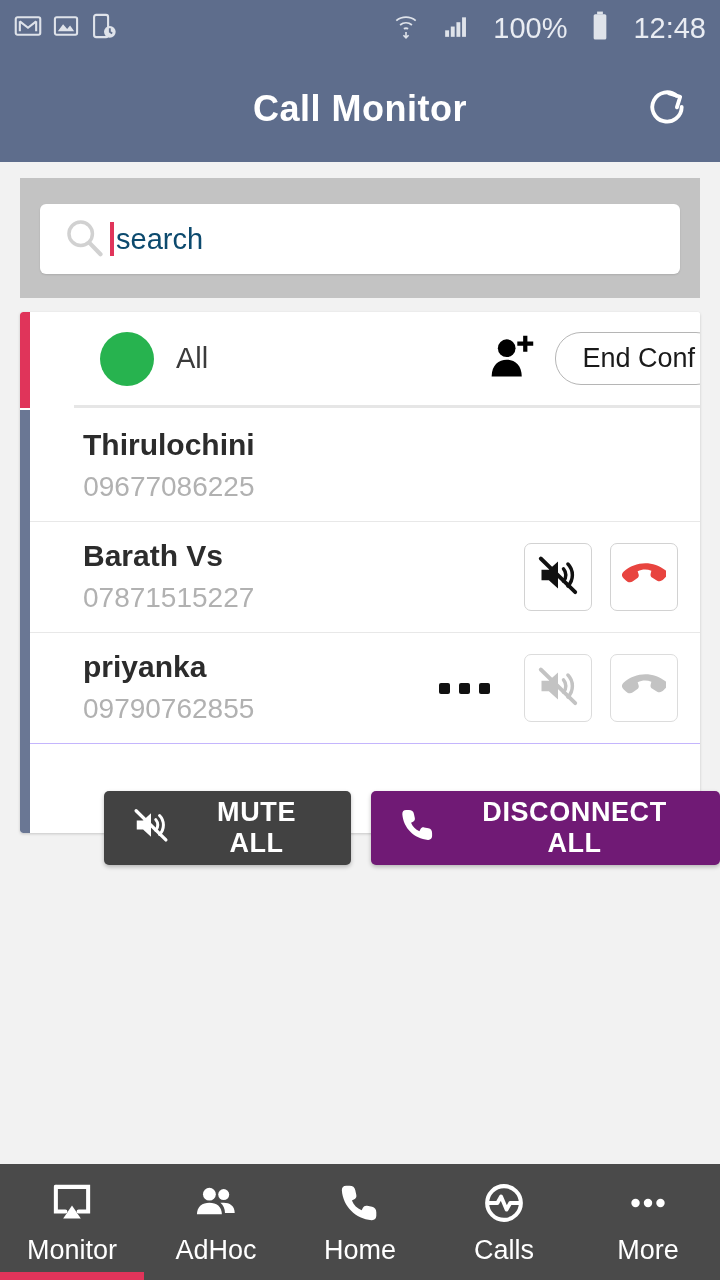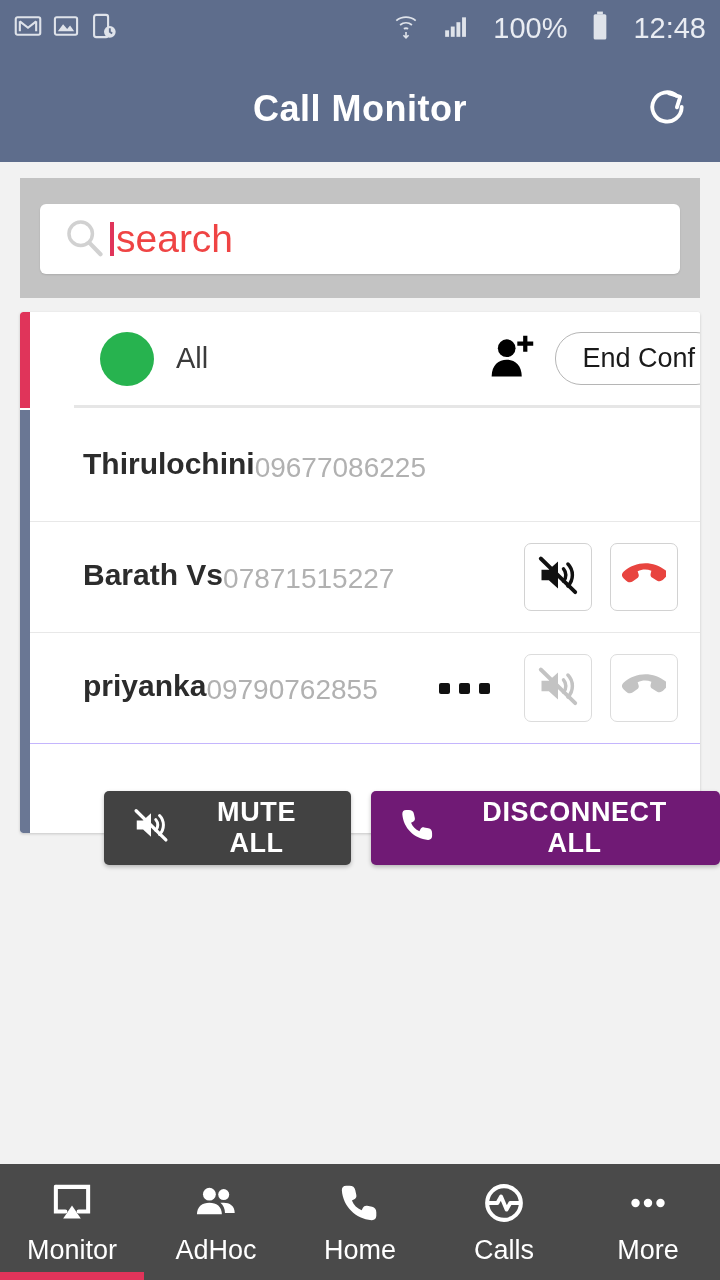"search" .search-ph { color: #ef4444 -> #0c4a6e; font-size: 39px -> 29px }
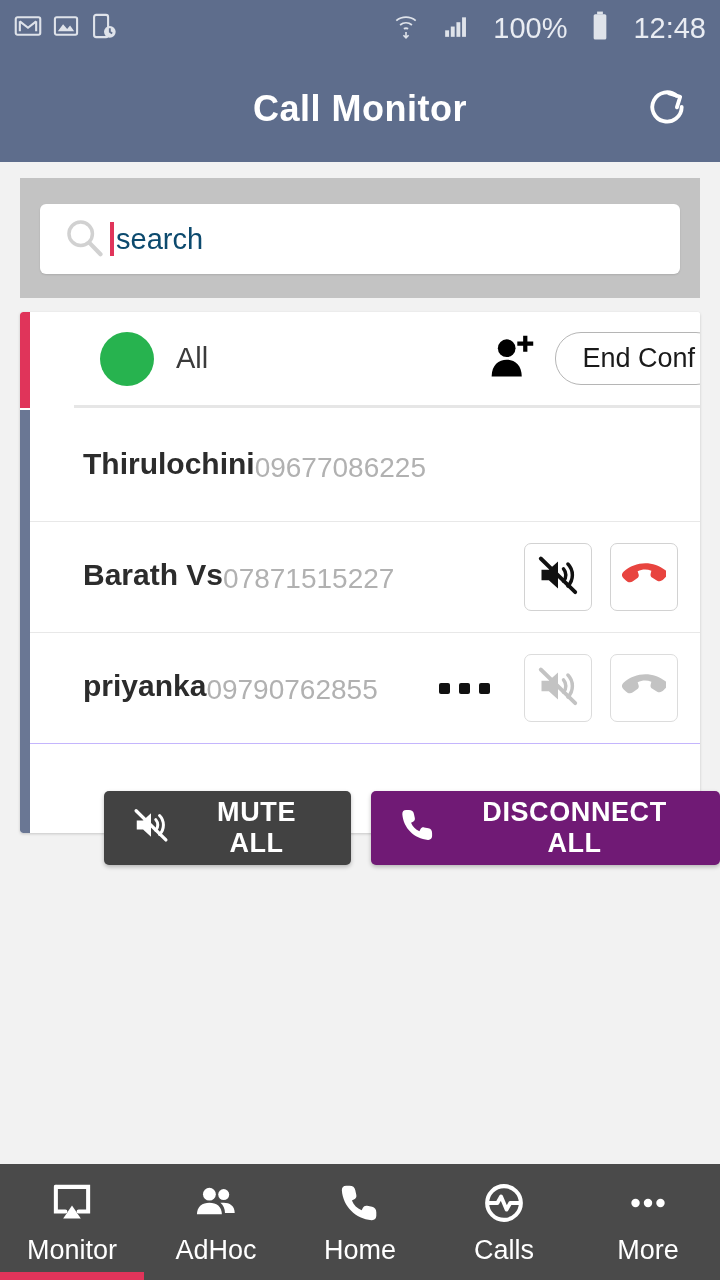"Thirulochini" .pinfo { flex-direction: row -> column }
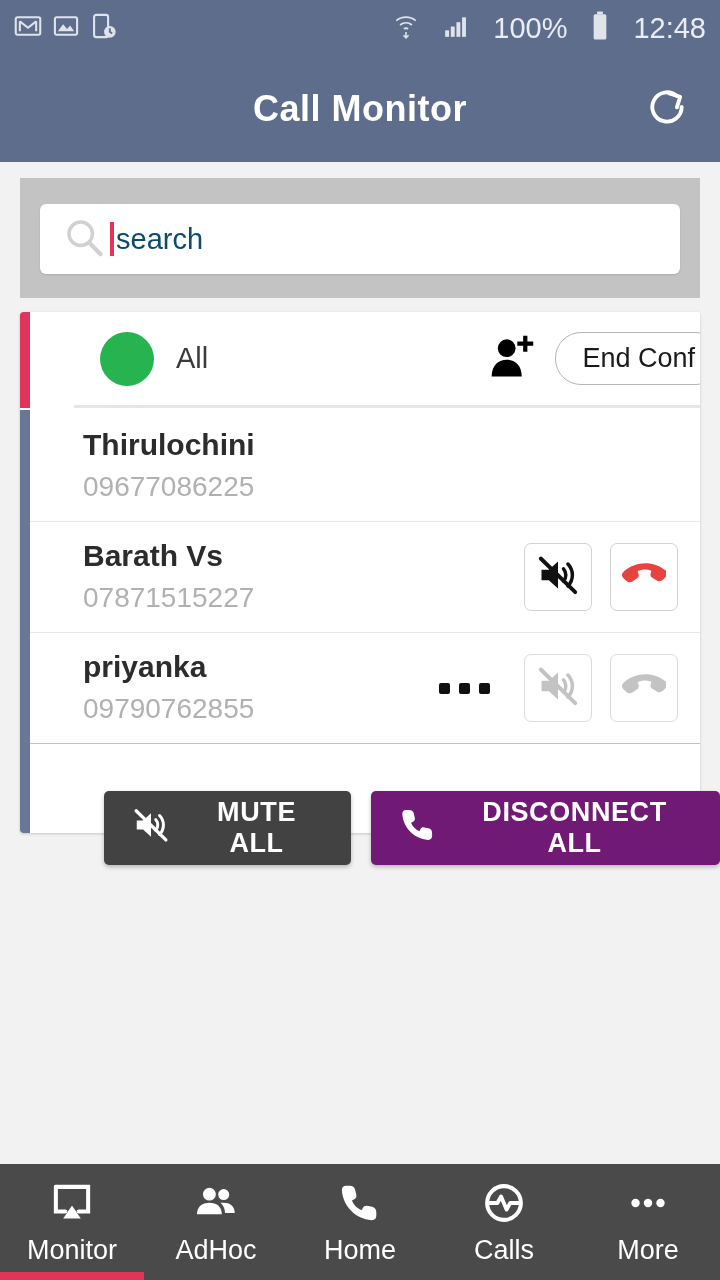"09677086225" .pnum { text-align: none -> center }
